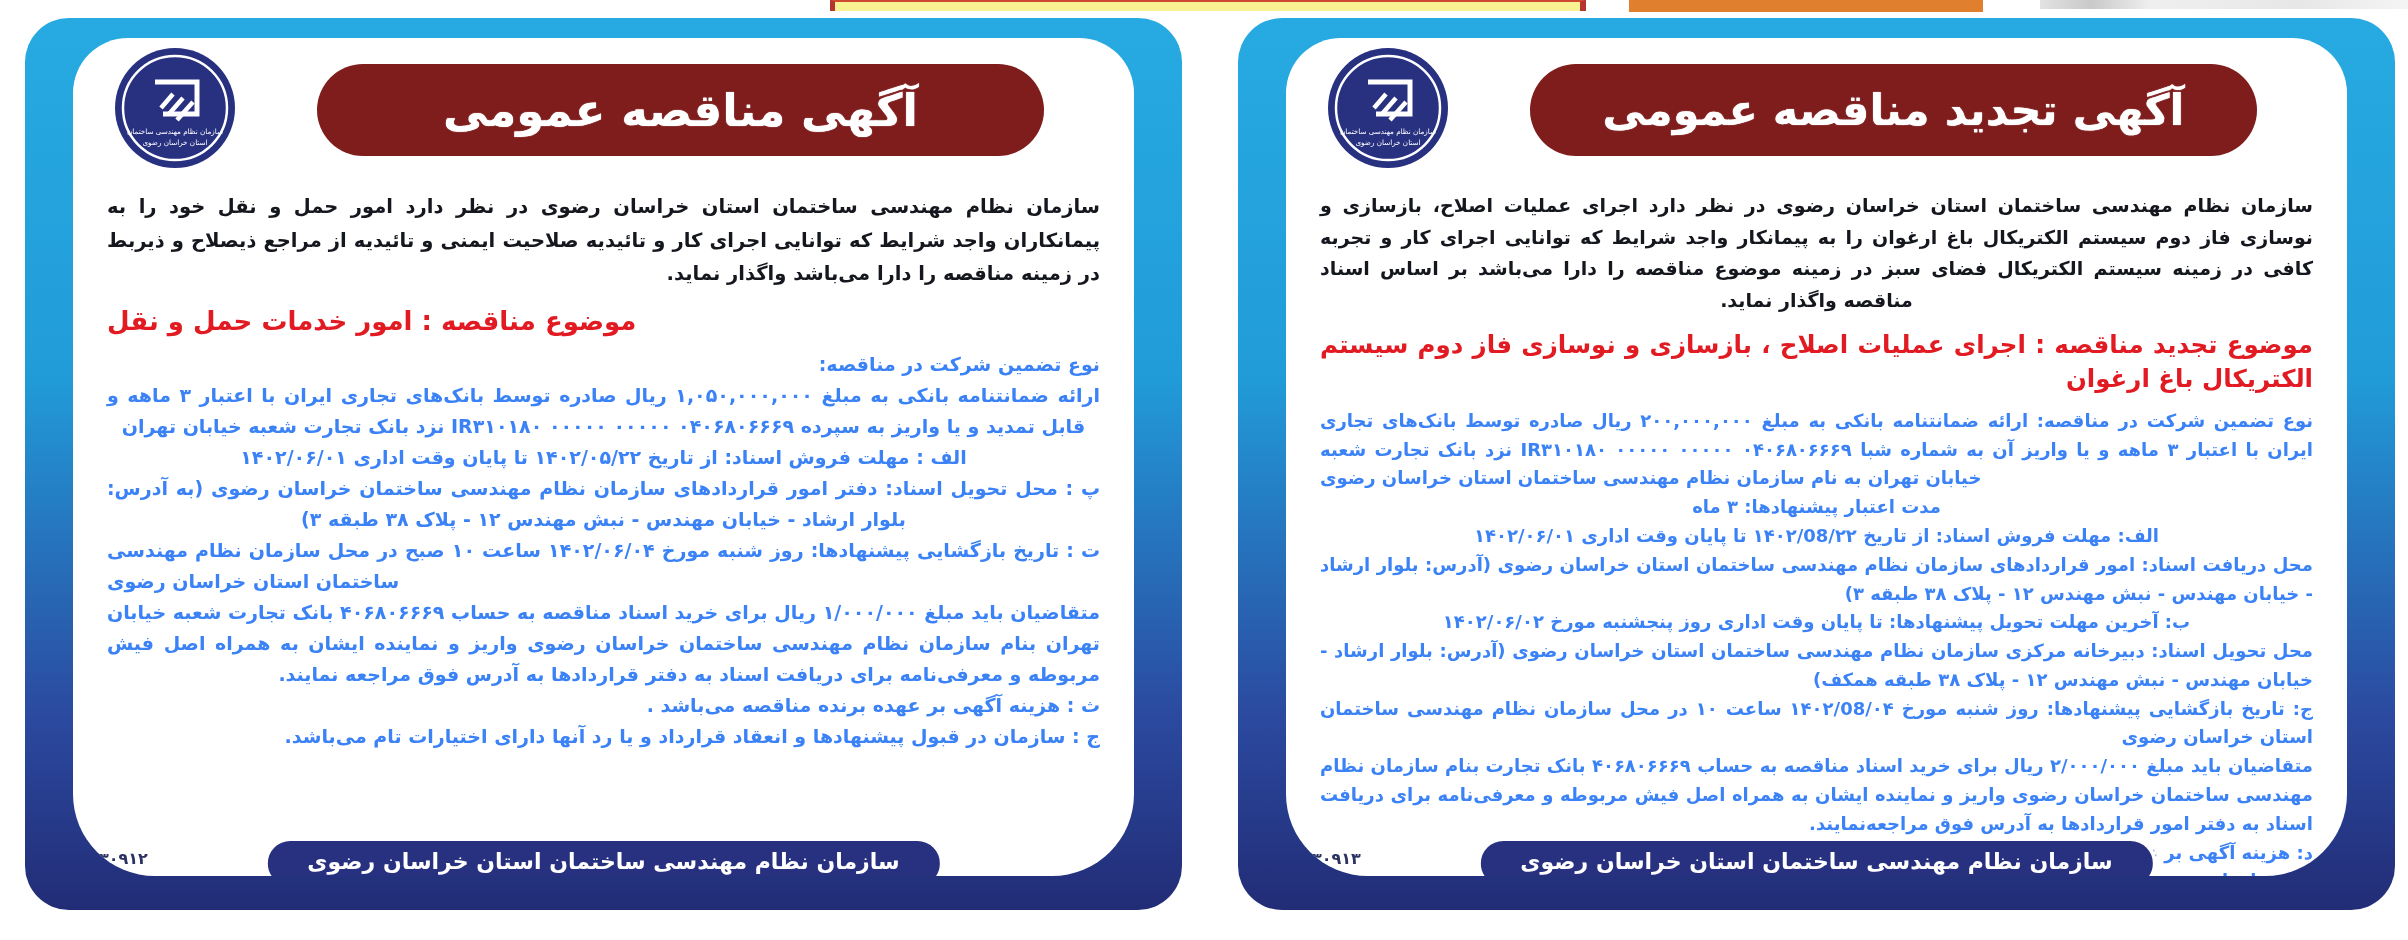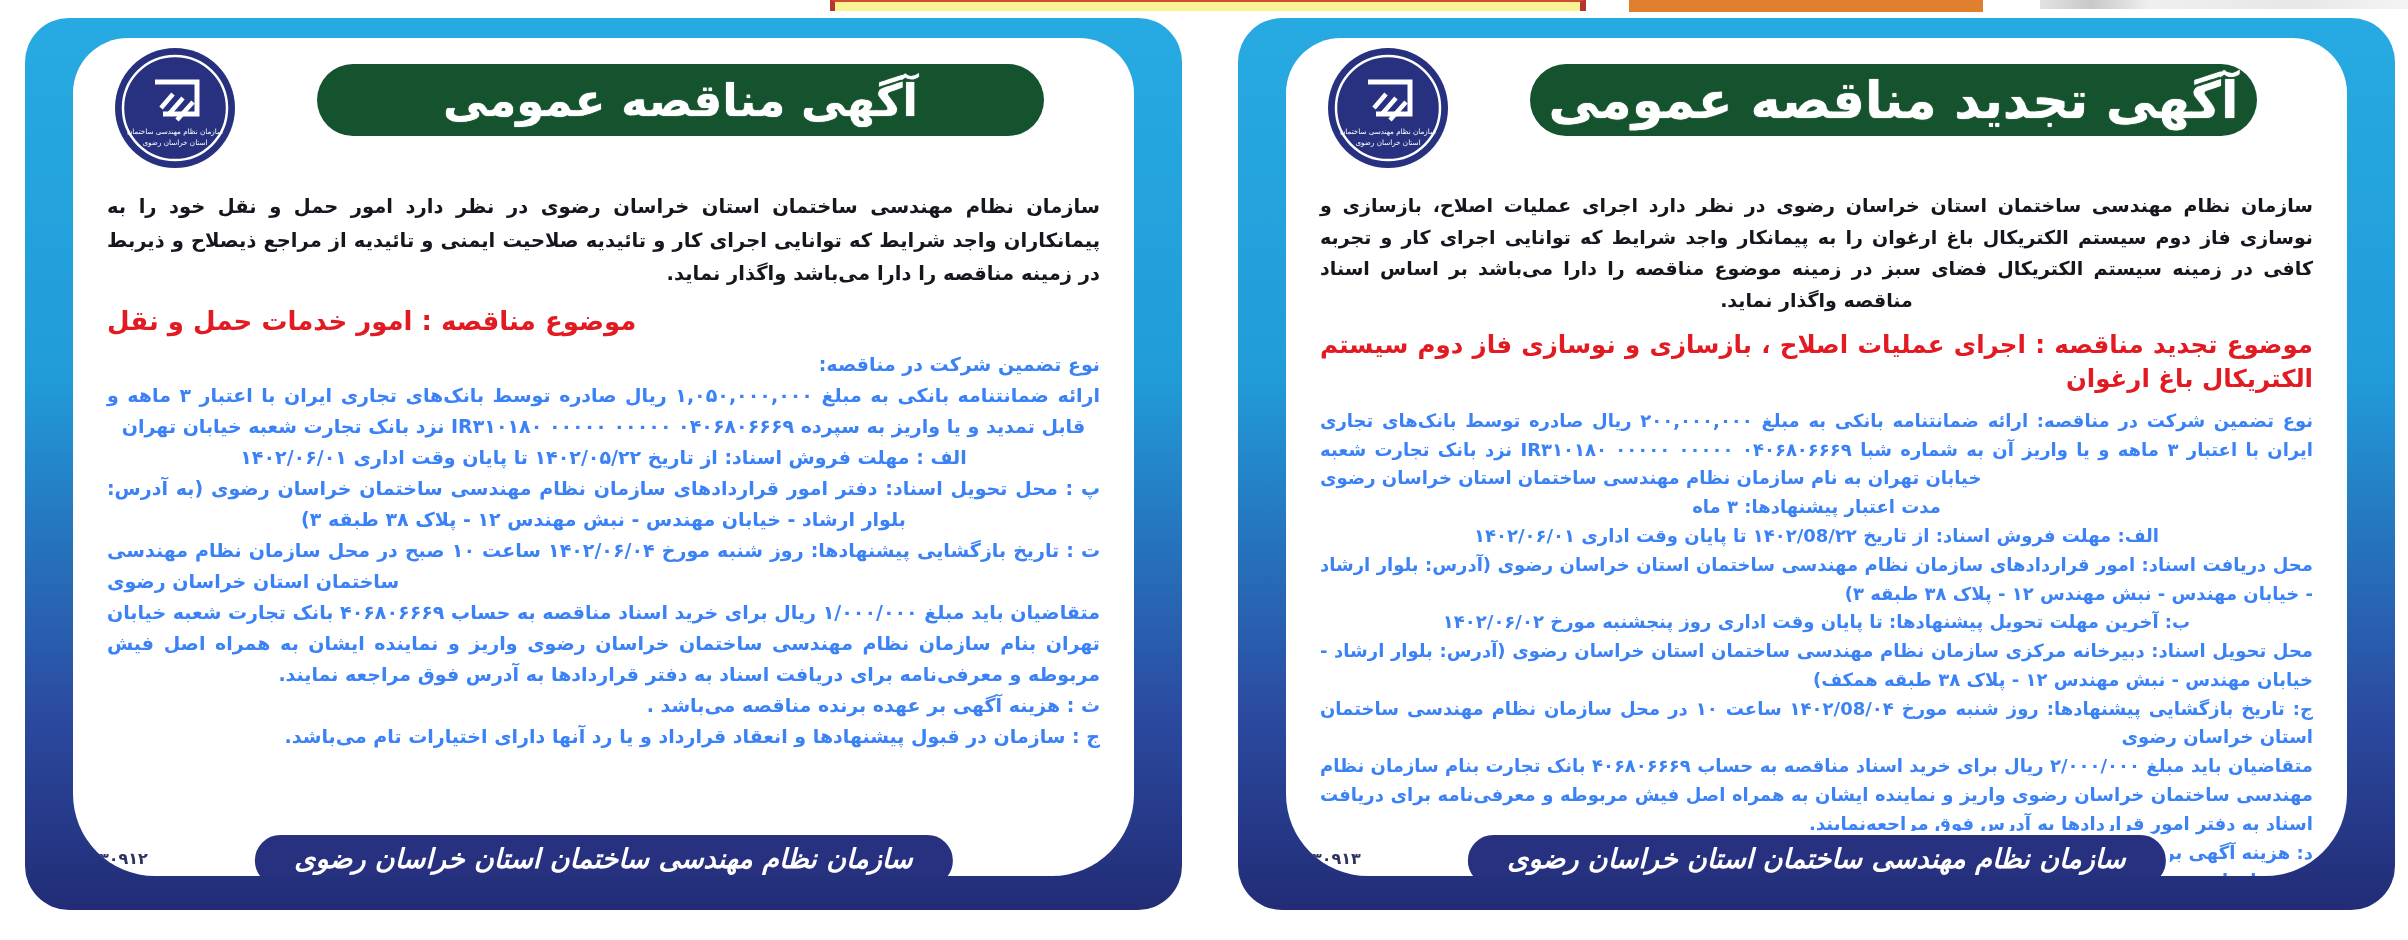"آگهی مناقصه عمومی" .banner { background: #14532d -> #7f1d1d; height: 72px -> 92px }
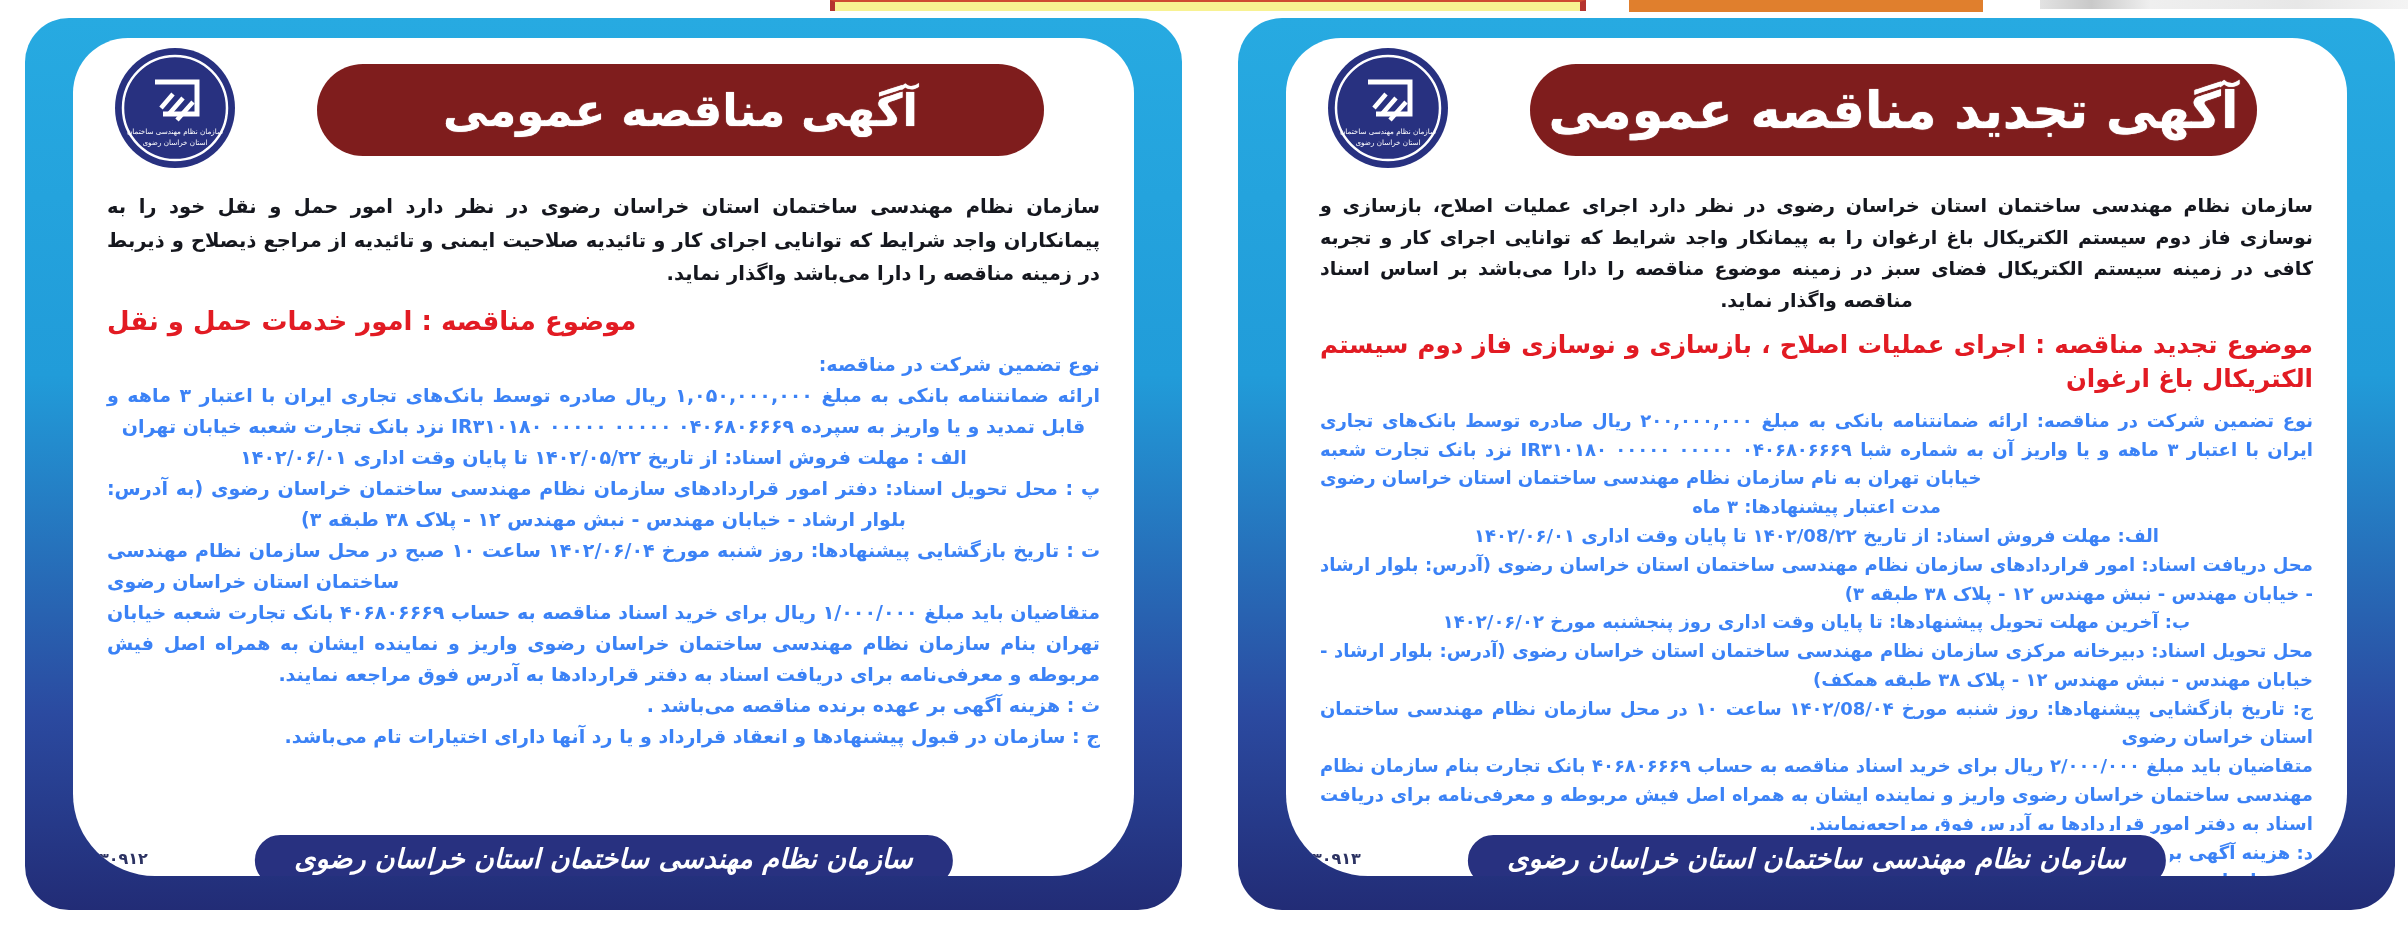"آگهی تجدید مناقصه عمومی" .panel-right .banner-title { font-size: 51px -> 43px }
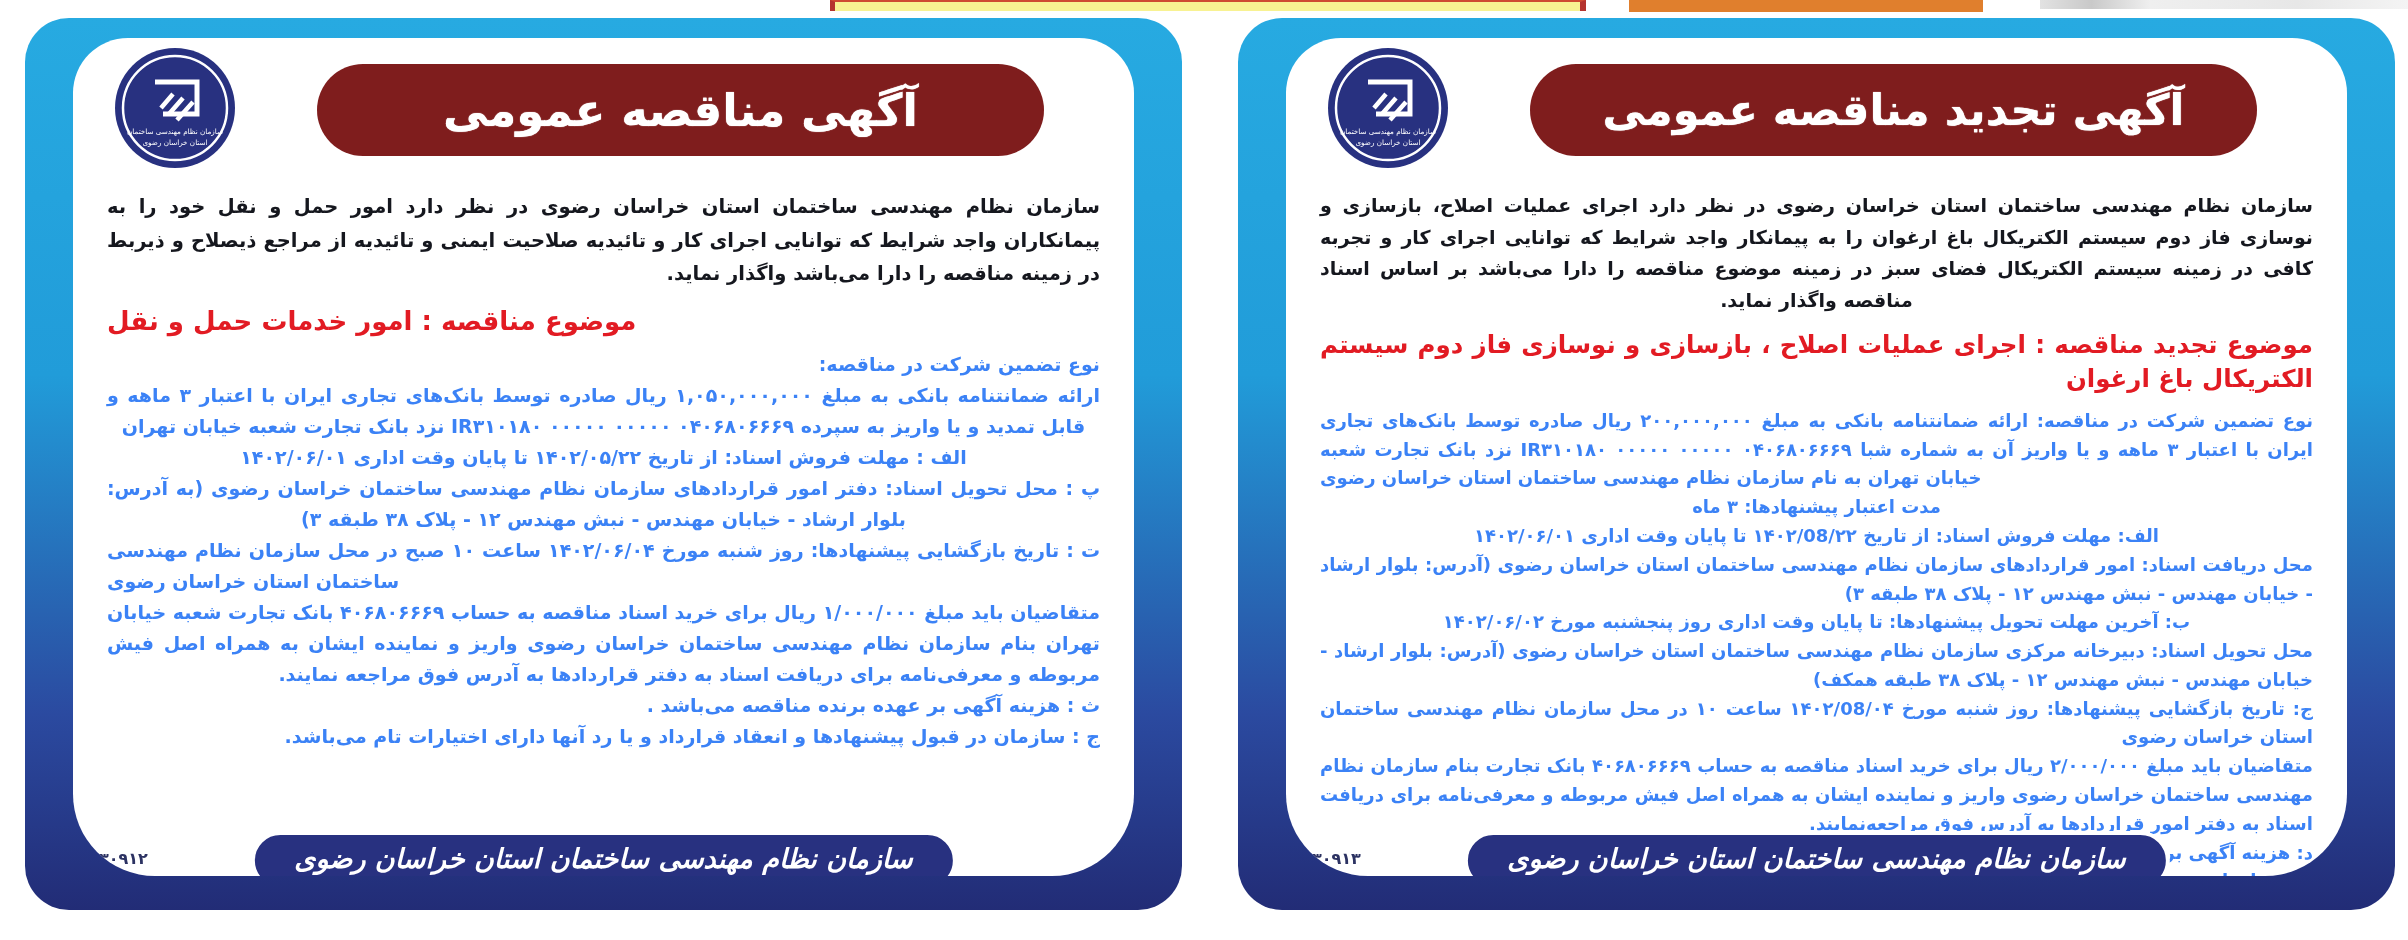"سازمان نظام مهندسی ساختمان استان خراسان رضوی" .footer-text { font-size: 27px -> 22px; font-style: italic -> none }
